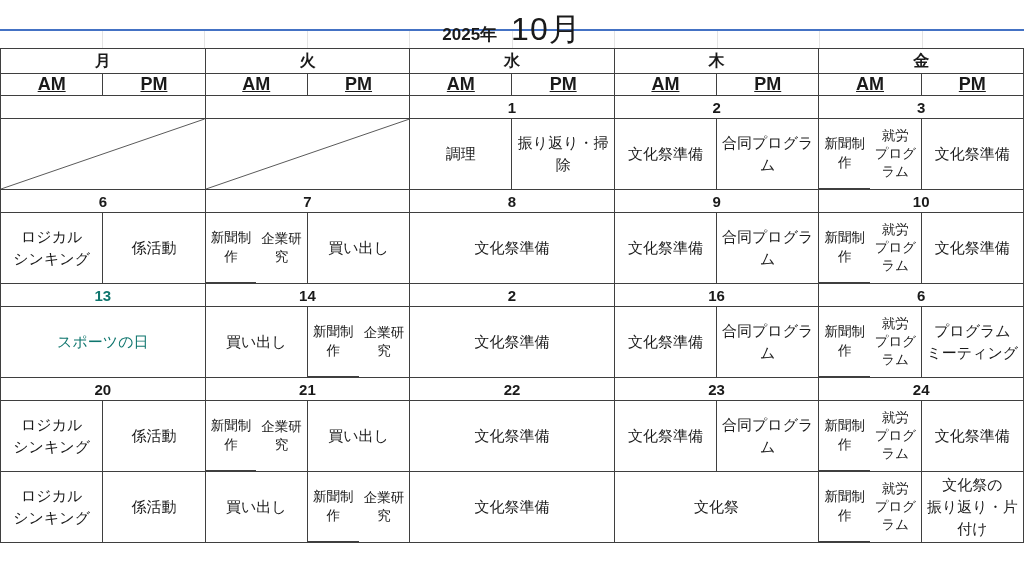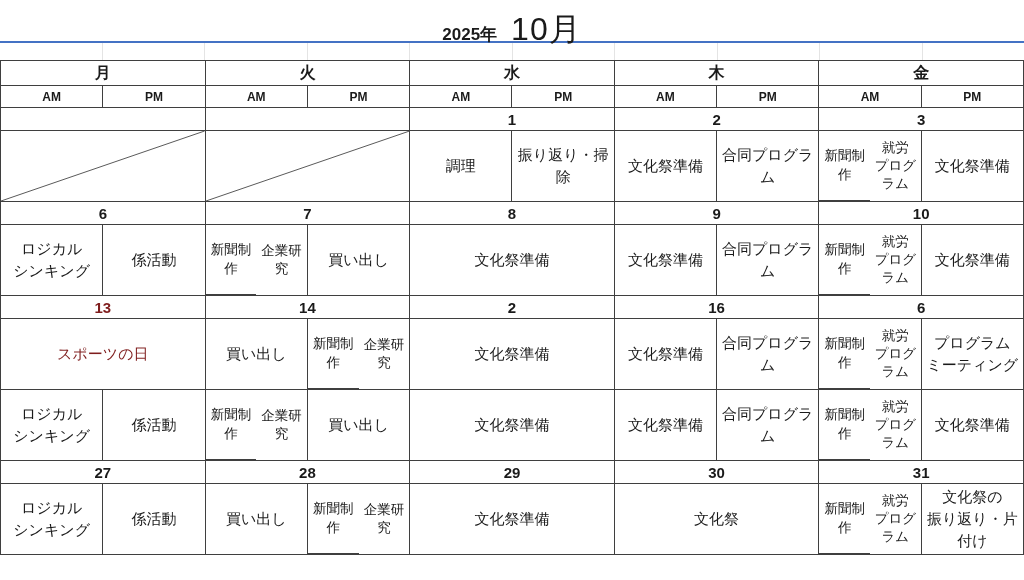"2025年" .title-bar { height: 43px -> 31px }
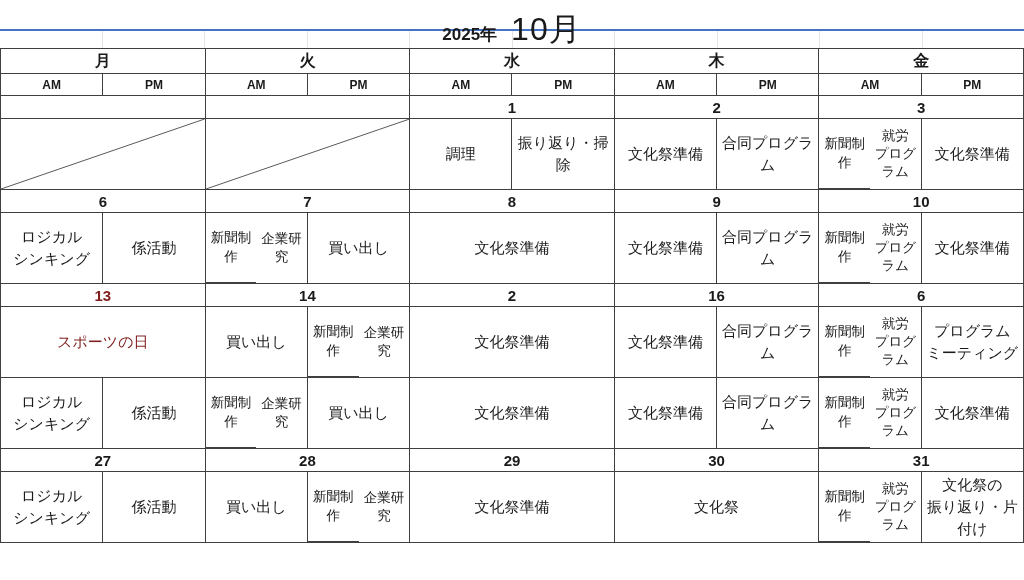"AM" .ampm { font-size: 12px -> 18px; text-decoration: none -> underline }
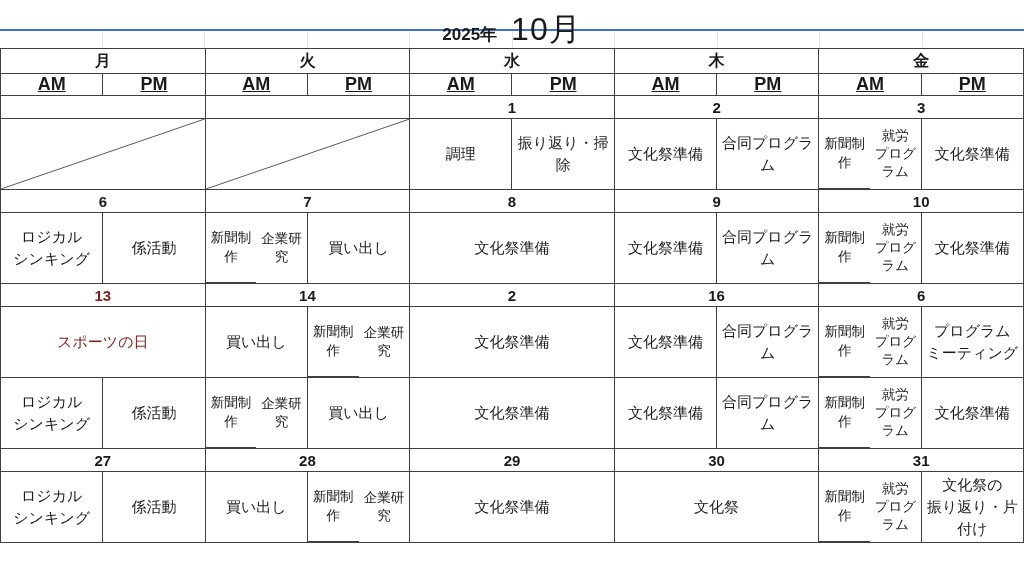"13" td.date-cell.red, td.prog.red { color: #7f1d1d -> #0f766e }
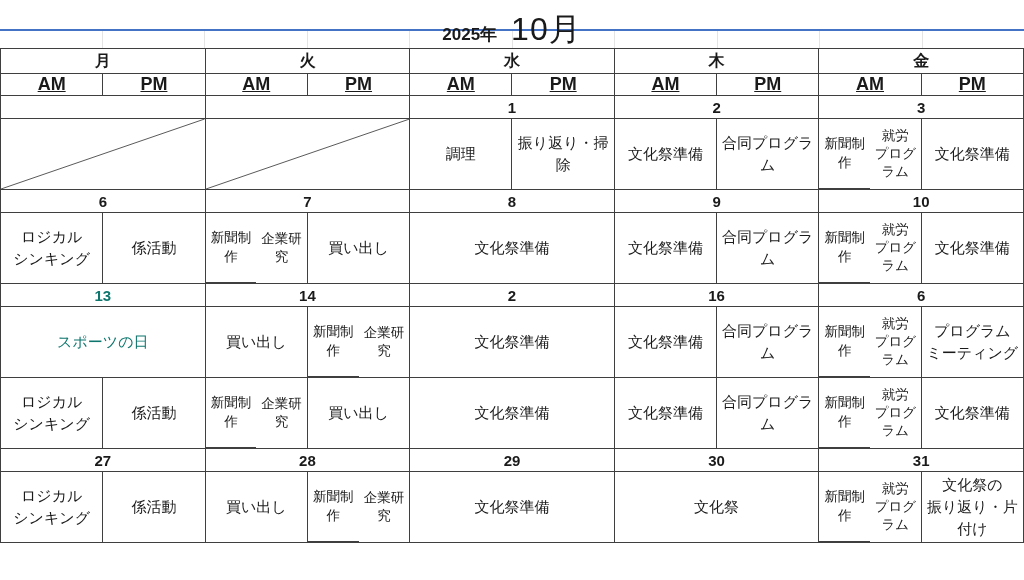"20" tr.date-row { html: none -> <tr> <td>20</td> <td>21</td> <td>22</td> <td>23</td> <td>24</td> </tr> }
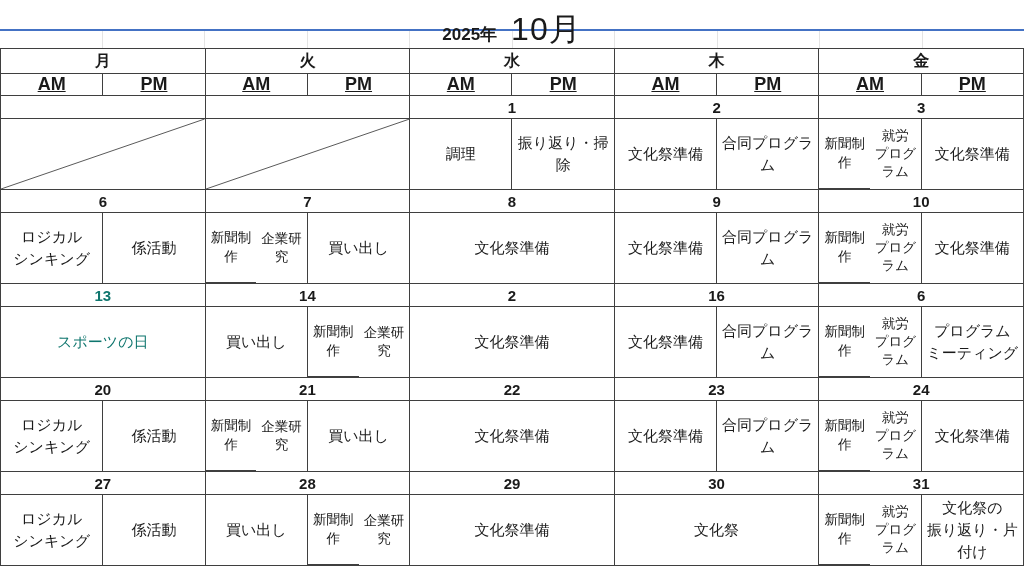"27" tr.date-row { html: <tr> <td>27</td> <td>28</td> <td>29</td> <td>30</td> <td>31</td> </tr> -> none }
